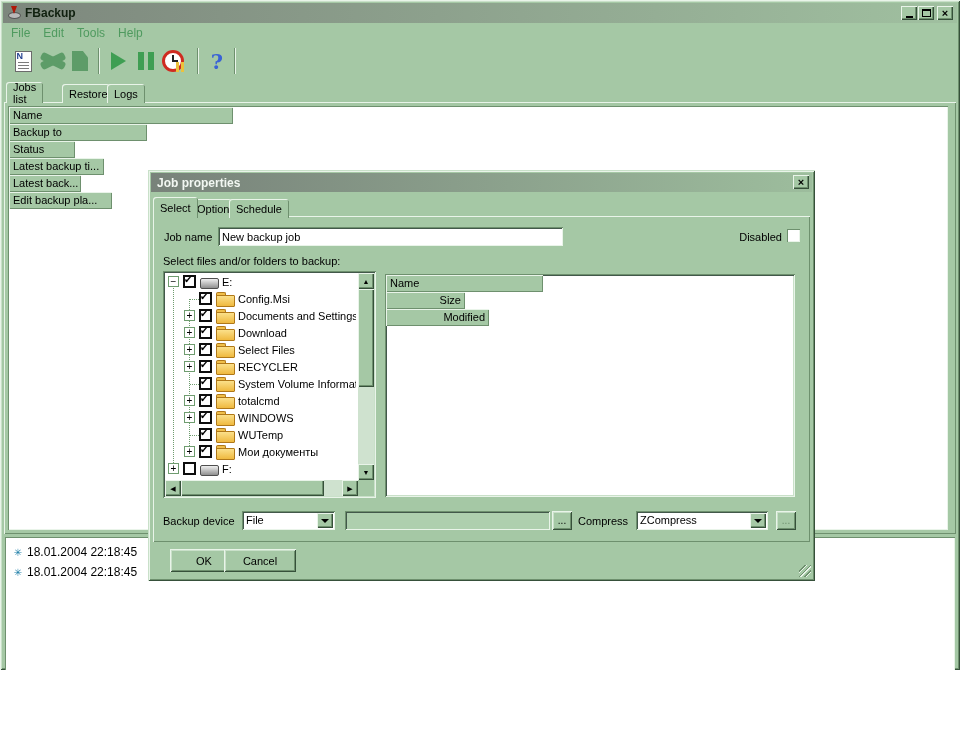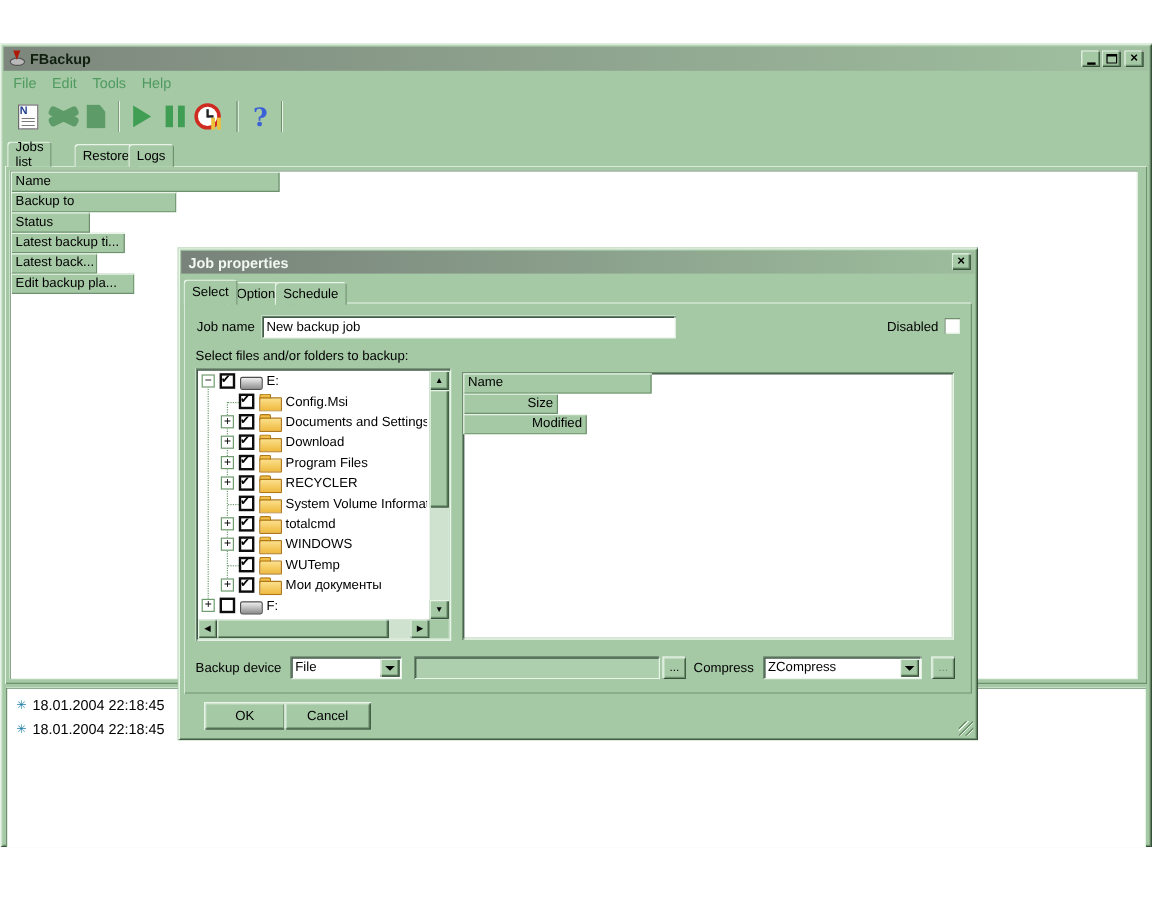"FBackup" #screen { margin-top: 36px -> none }
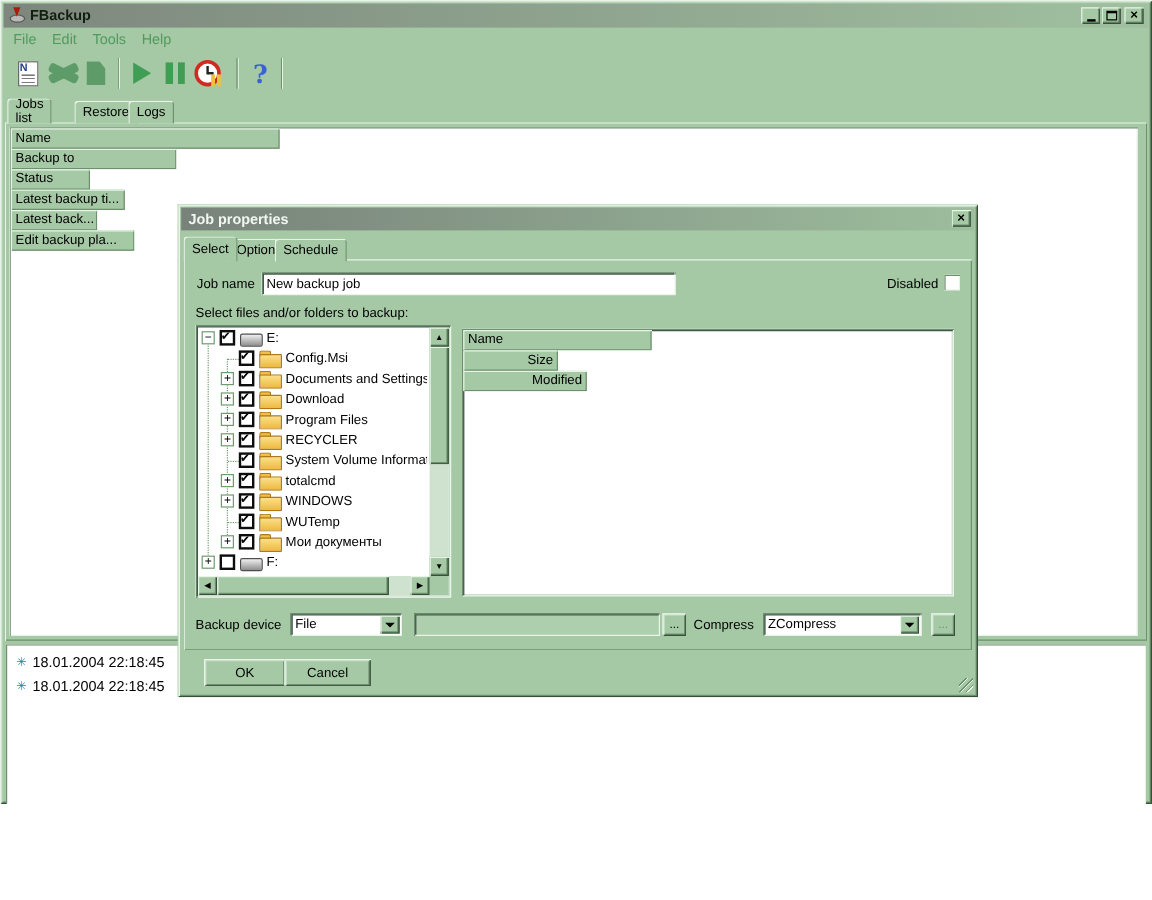"Program Files" span.tlabel { text: Program -> Select }
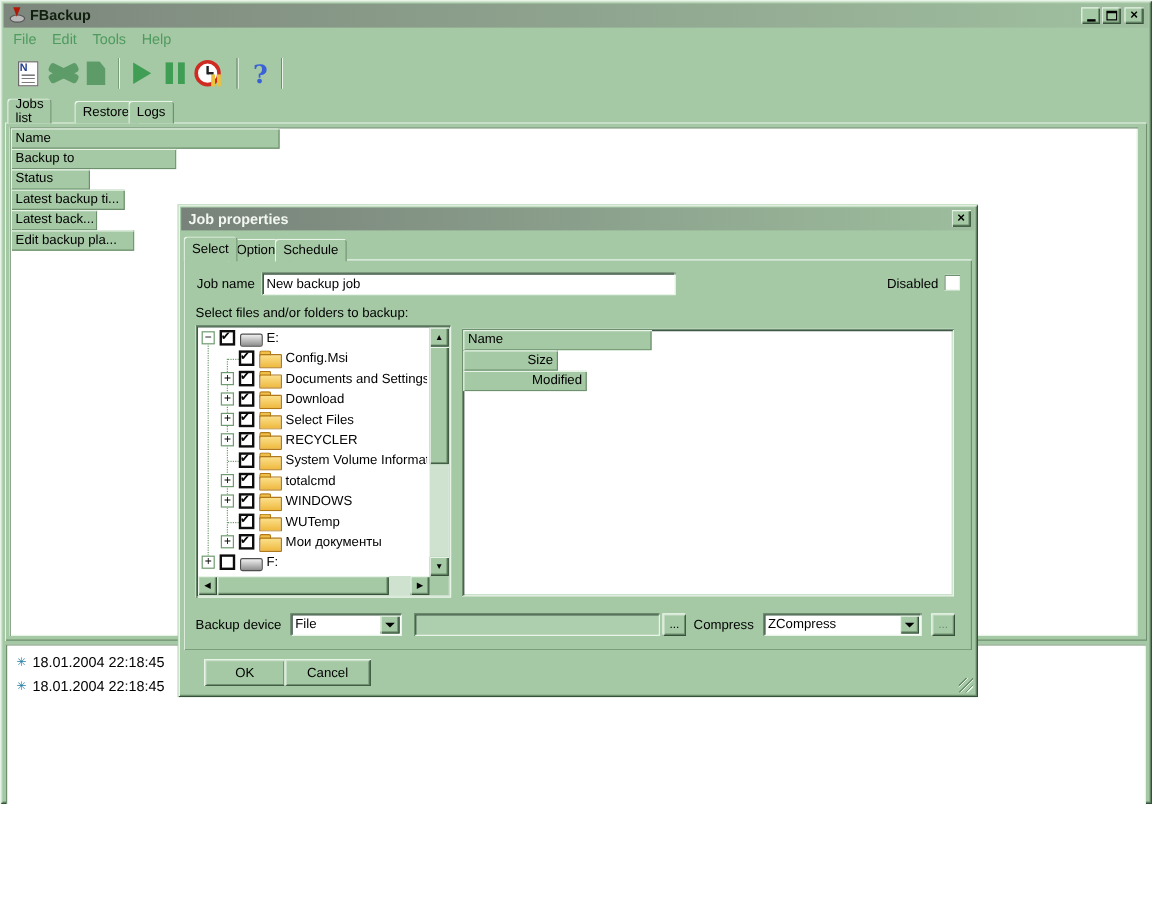"Cancel" span.btn { left: 89px -> 76px }
